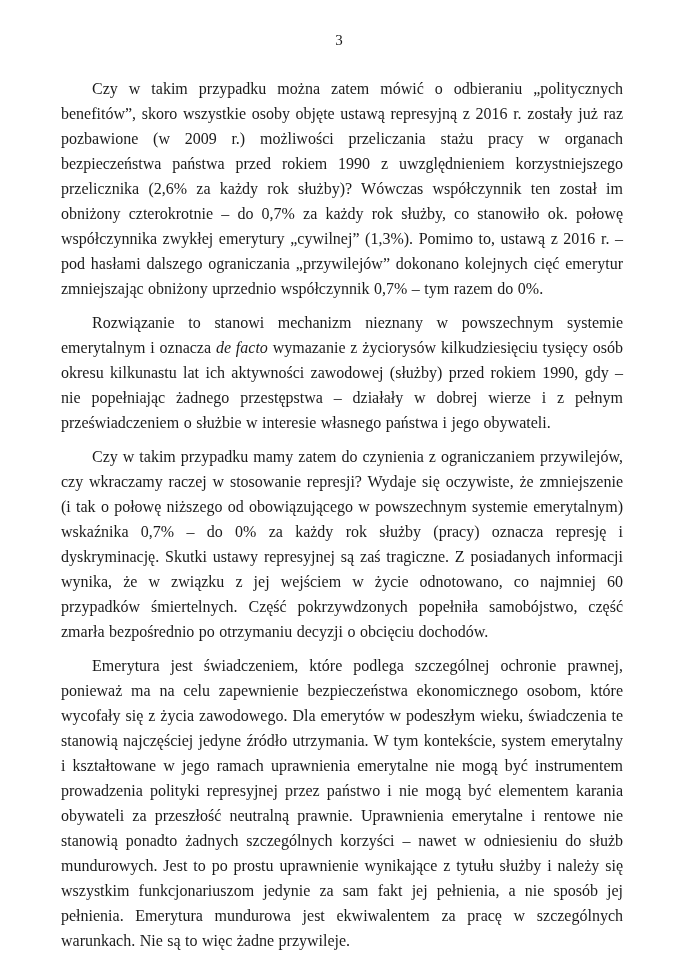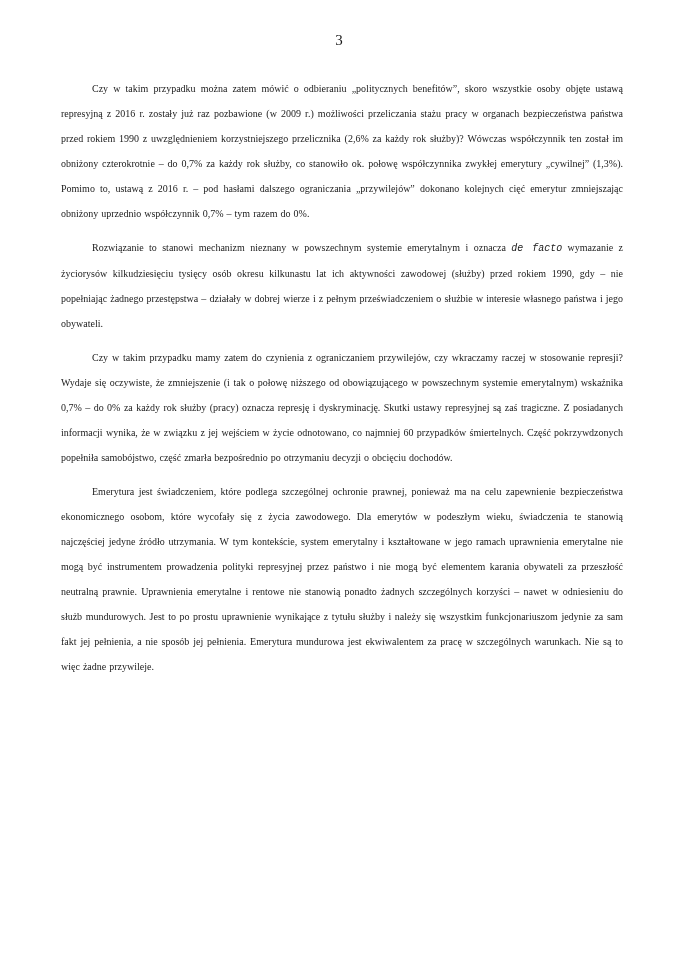"Czy w takim przypadku można" .body-text p { font-size: 10px -> 16px }
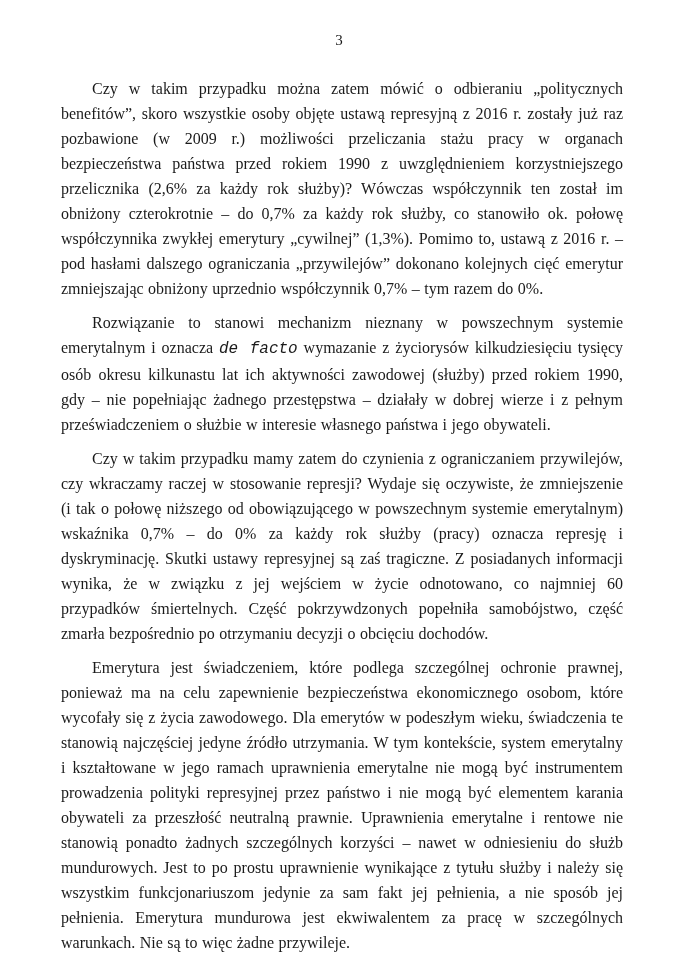"de facto" .body-text p em { font-family: Liberation Mono, monospace -> none }
